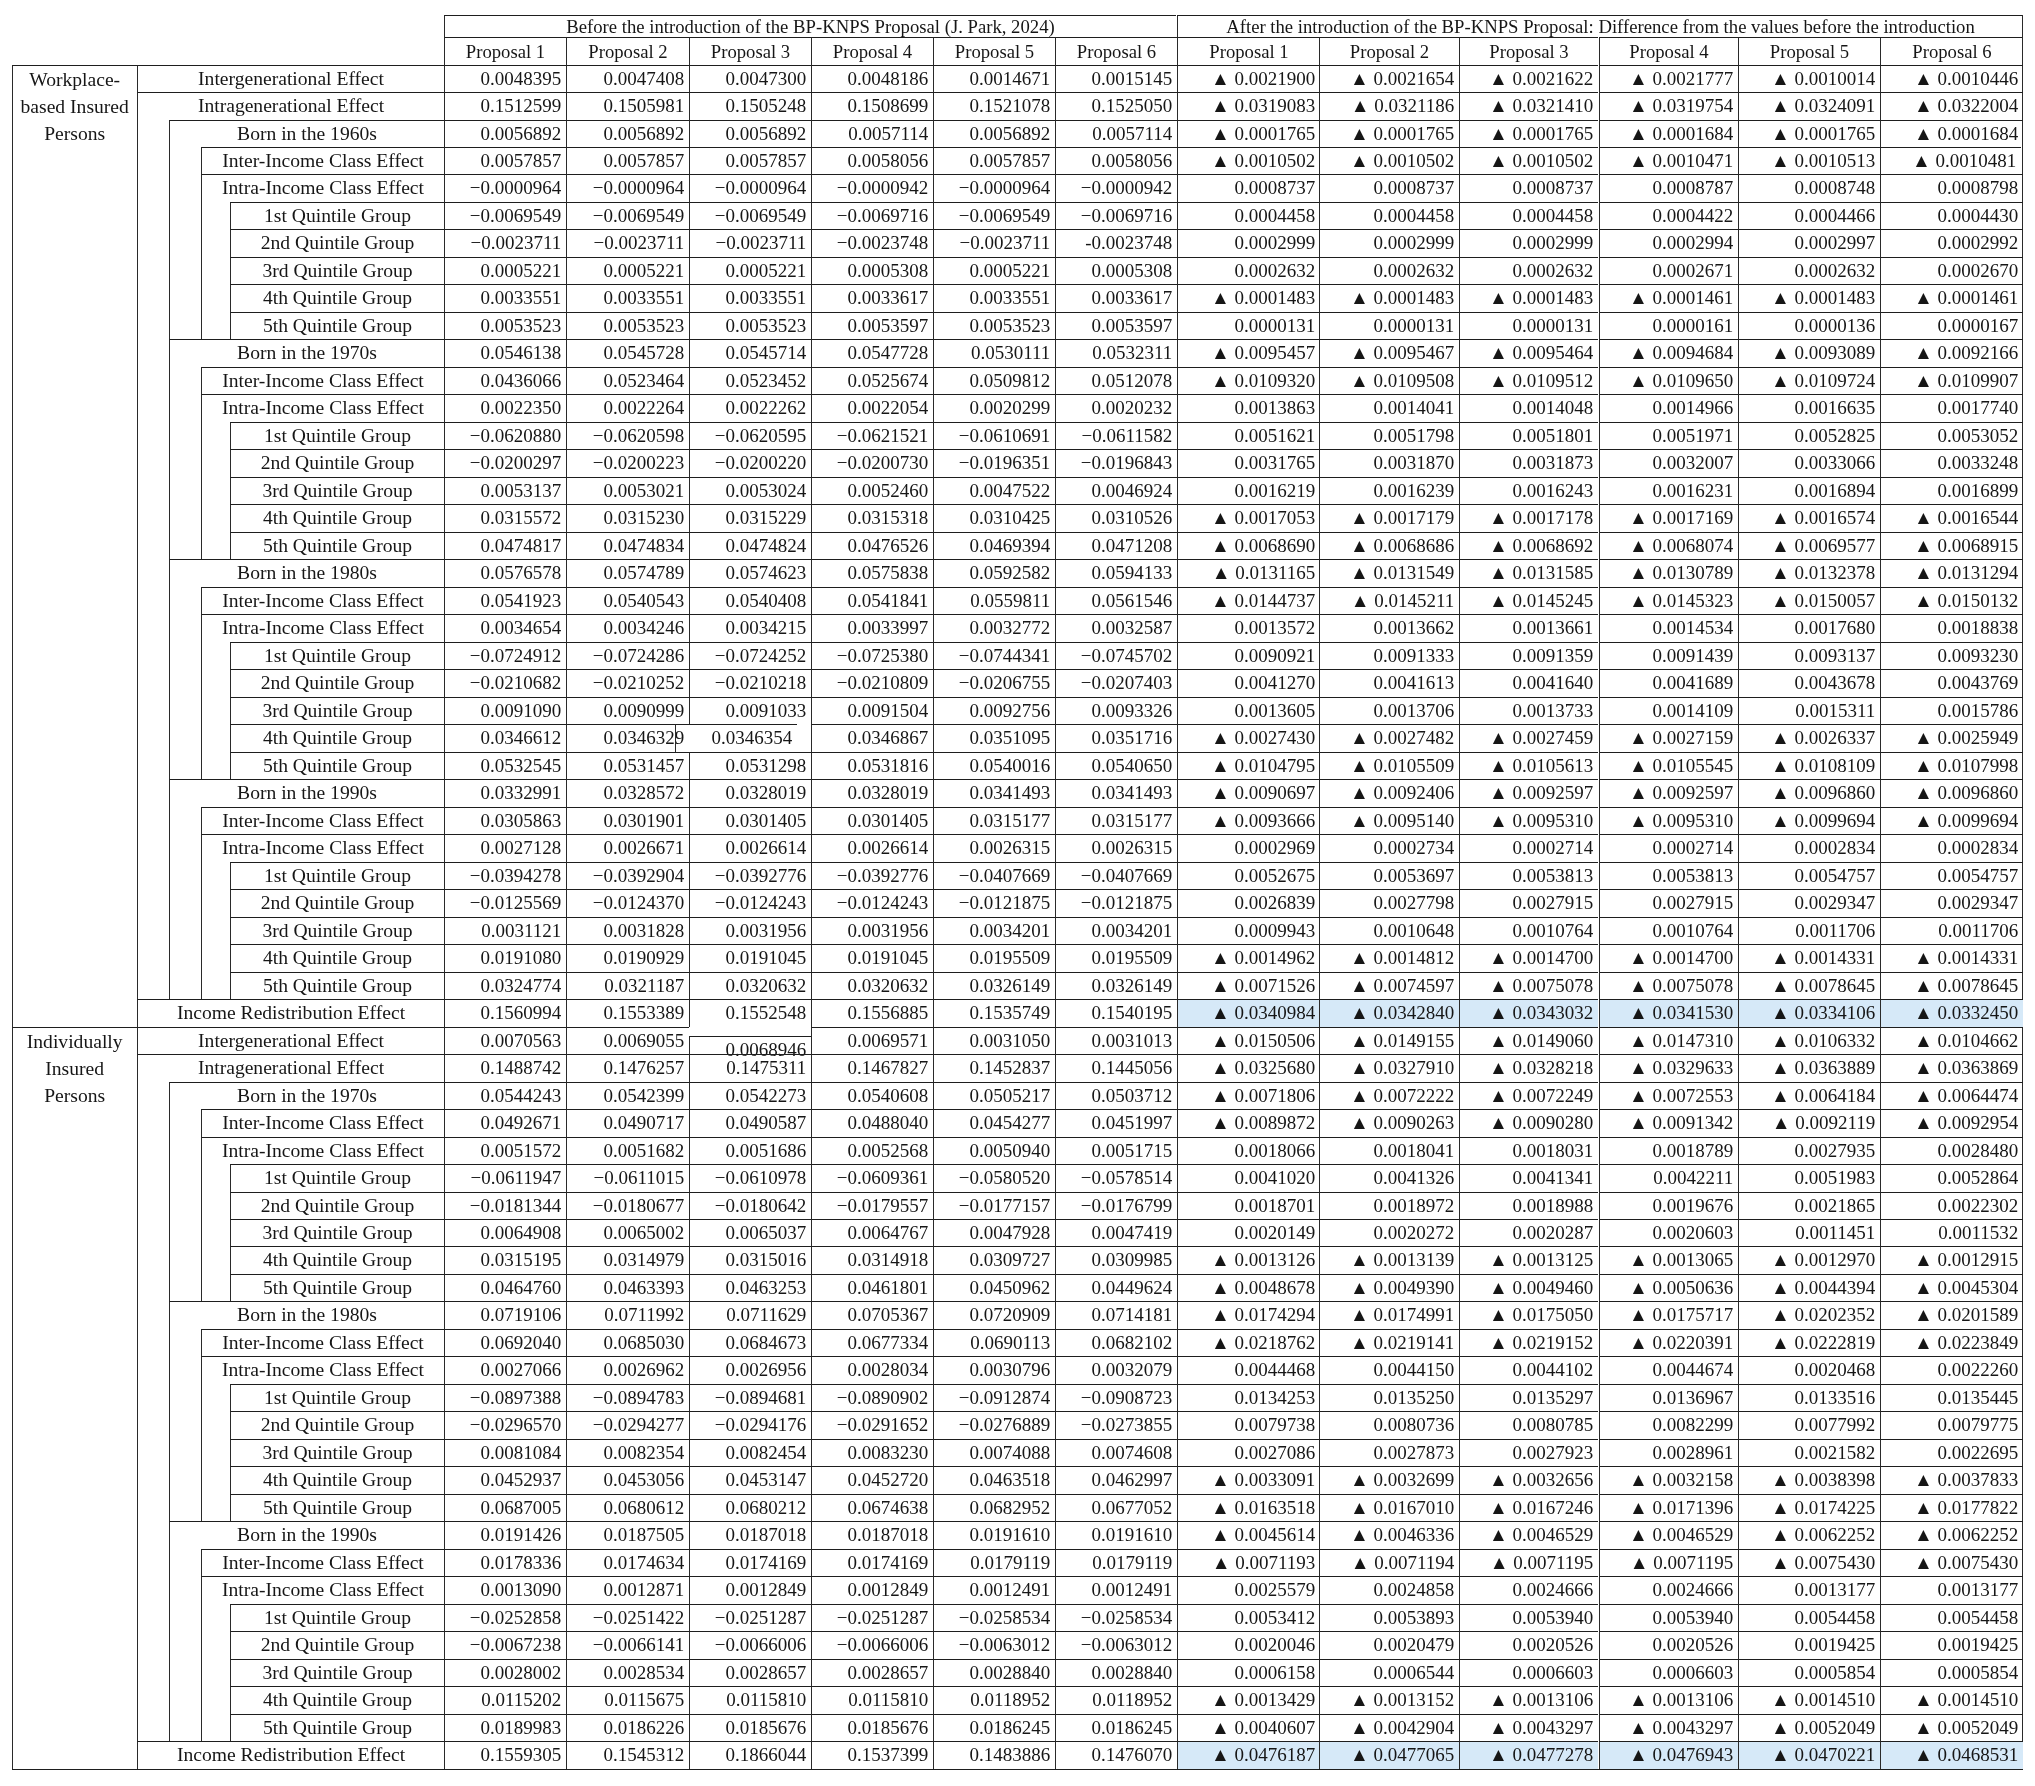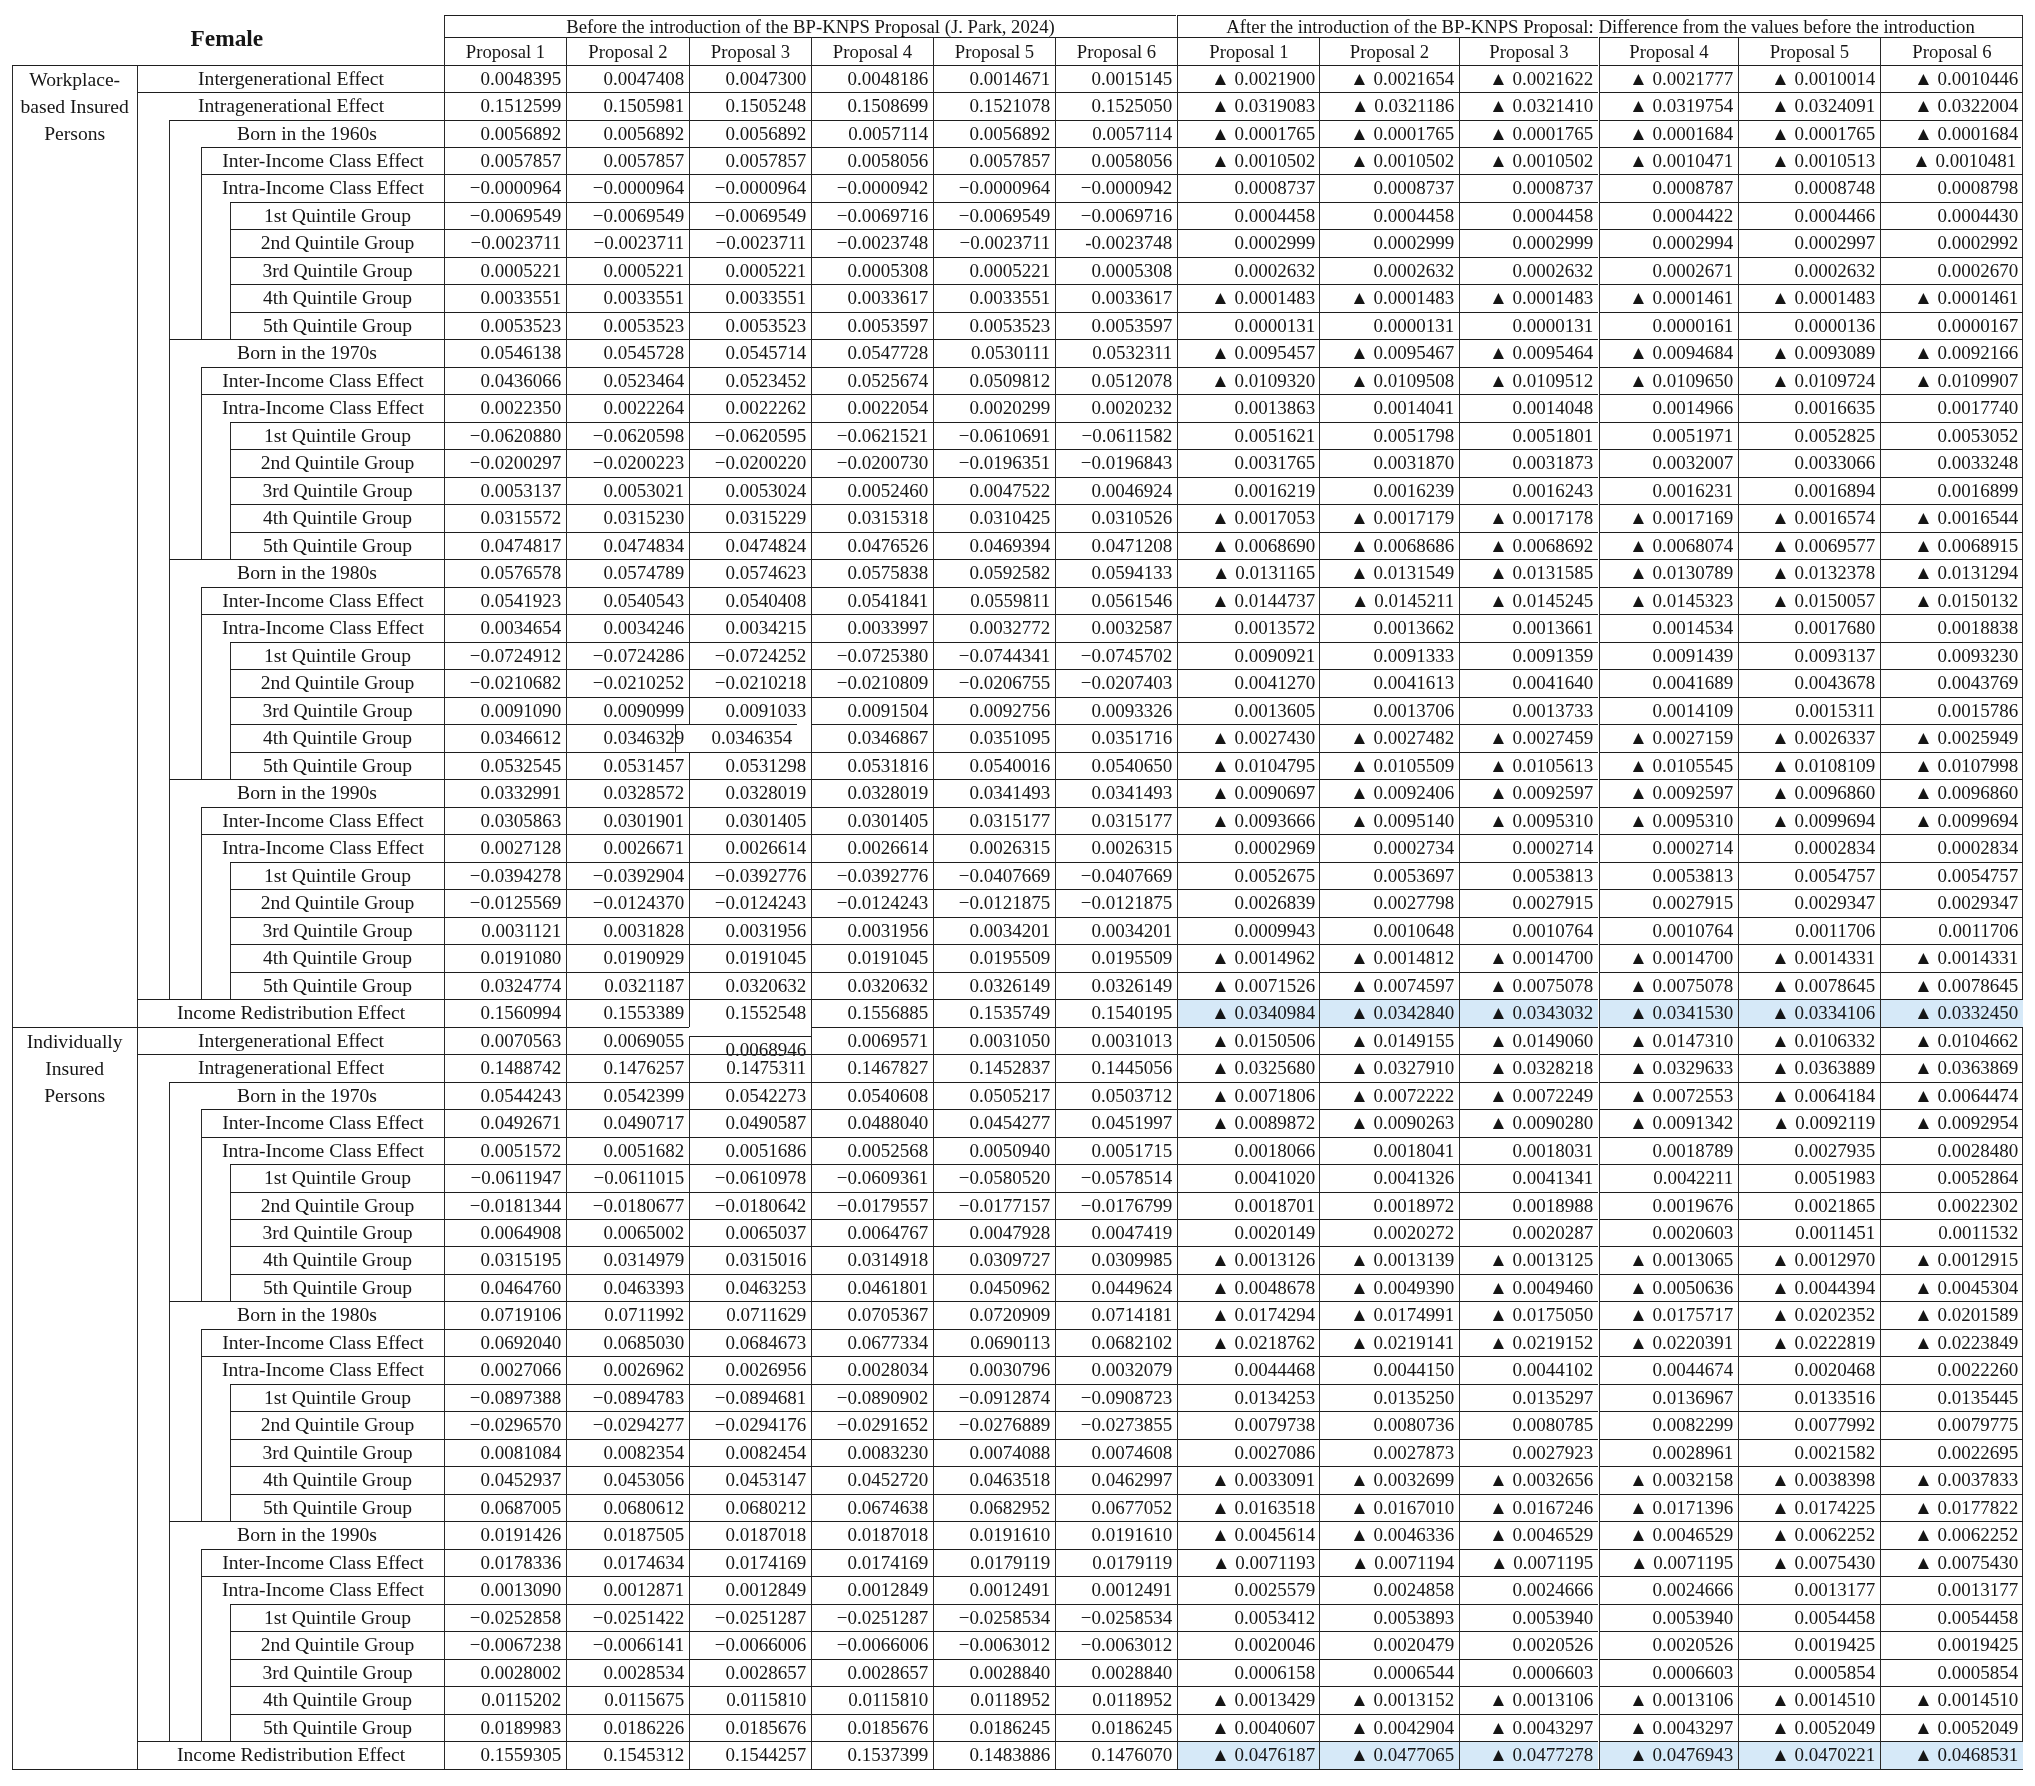"Female" div.title { html: <div>Female</div> -> none }
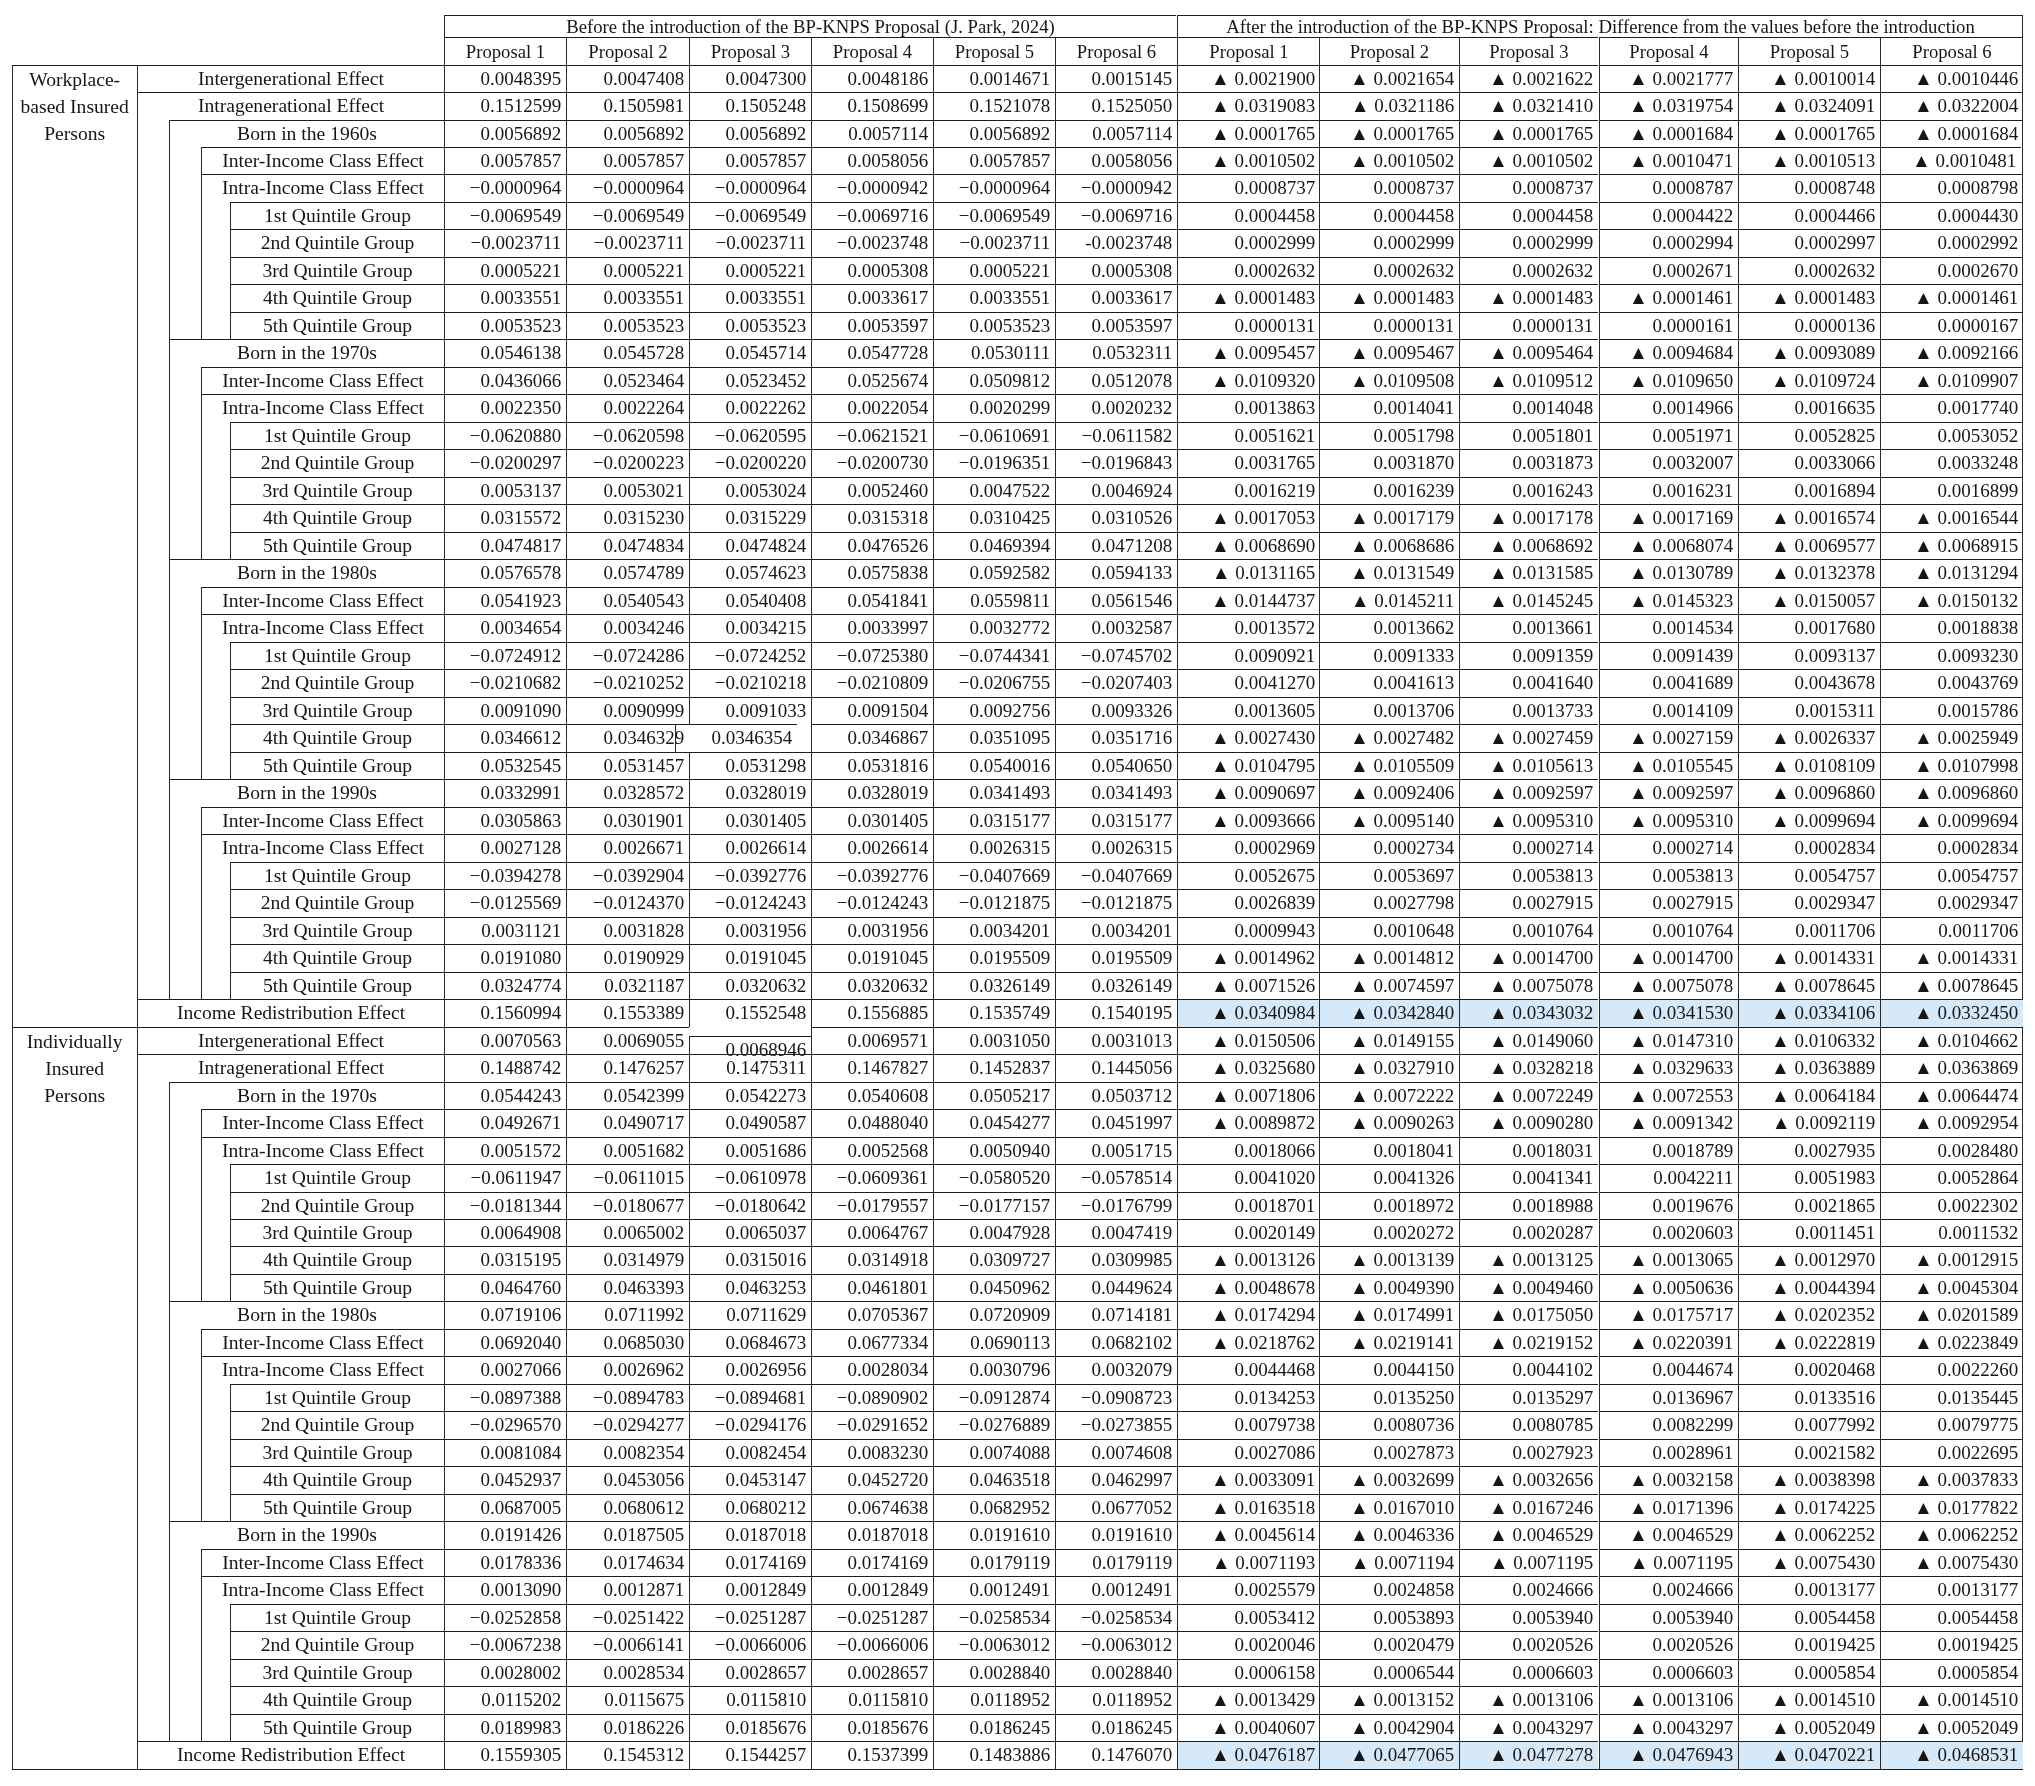"0.1544257" div.c { text: 0.1544257 -> 0.1866044 }
